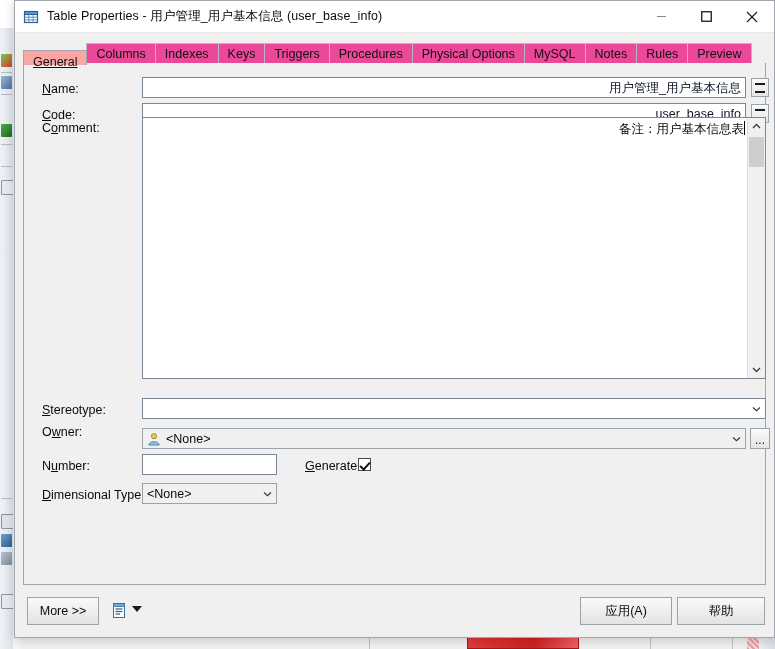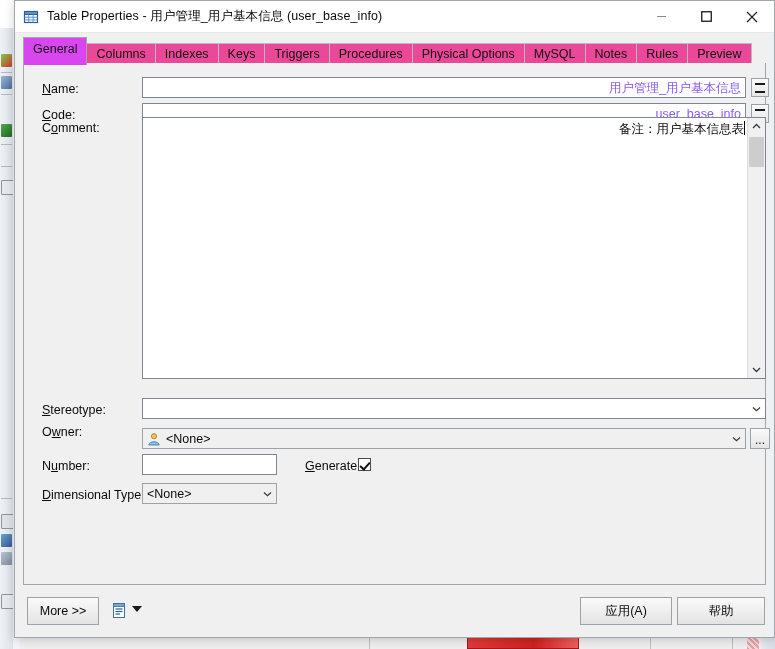"General" .tab.active { background: #d946ef -> #fca5a5; height: 28px -> 15px; text-decoration: none -> underline }
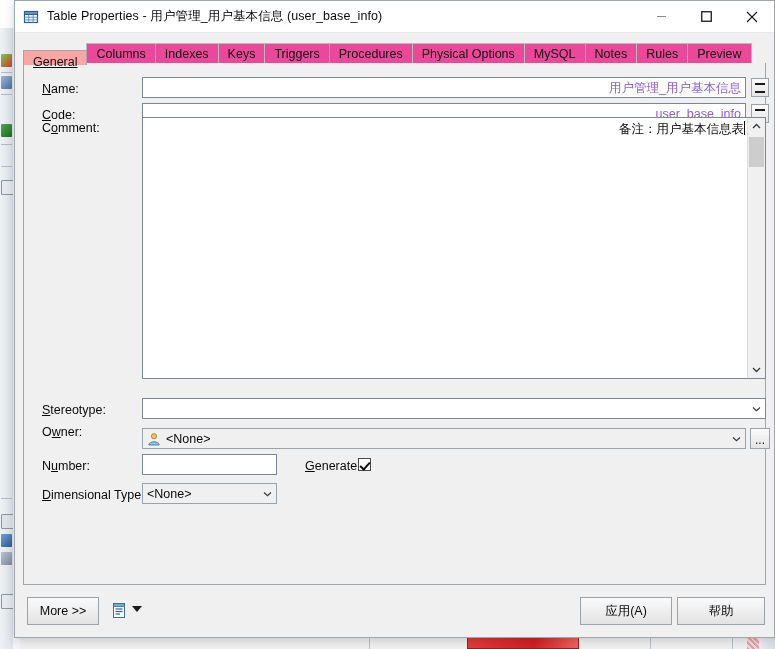"用户管理_用户基本信息" .txtbox { color: #8b5cf6 -> #0f172a }
